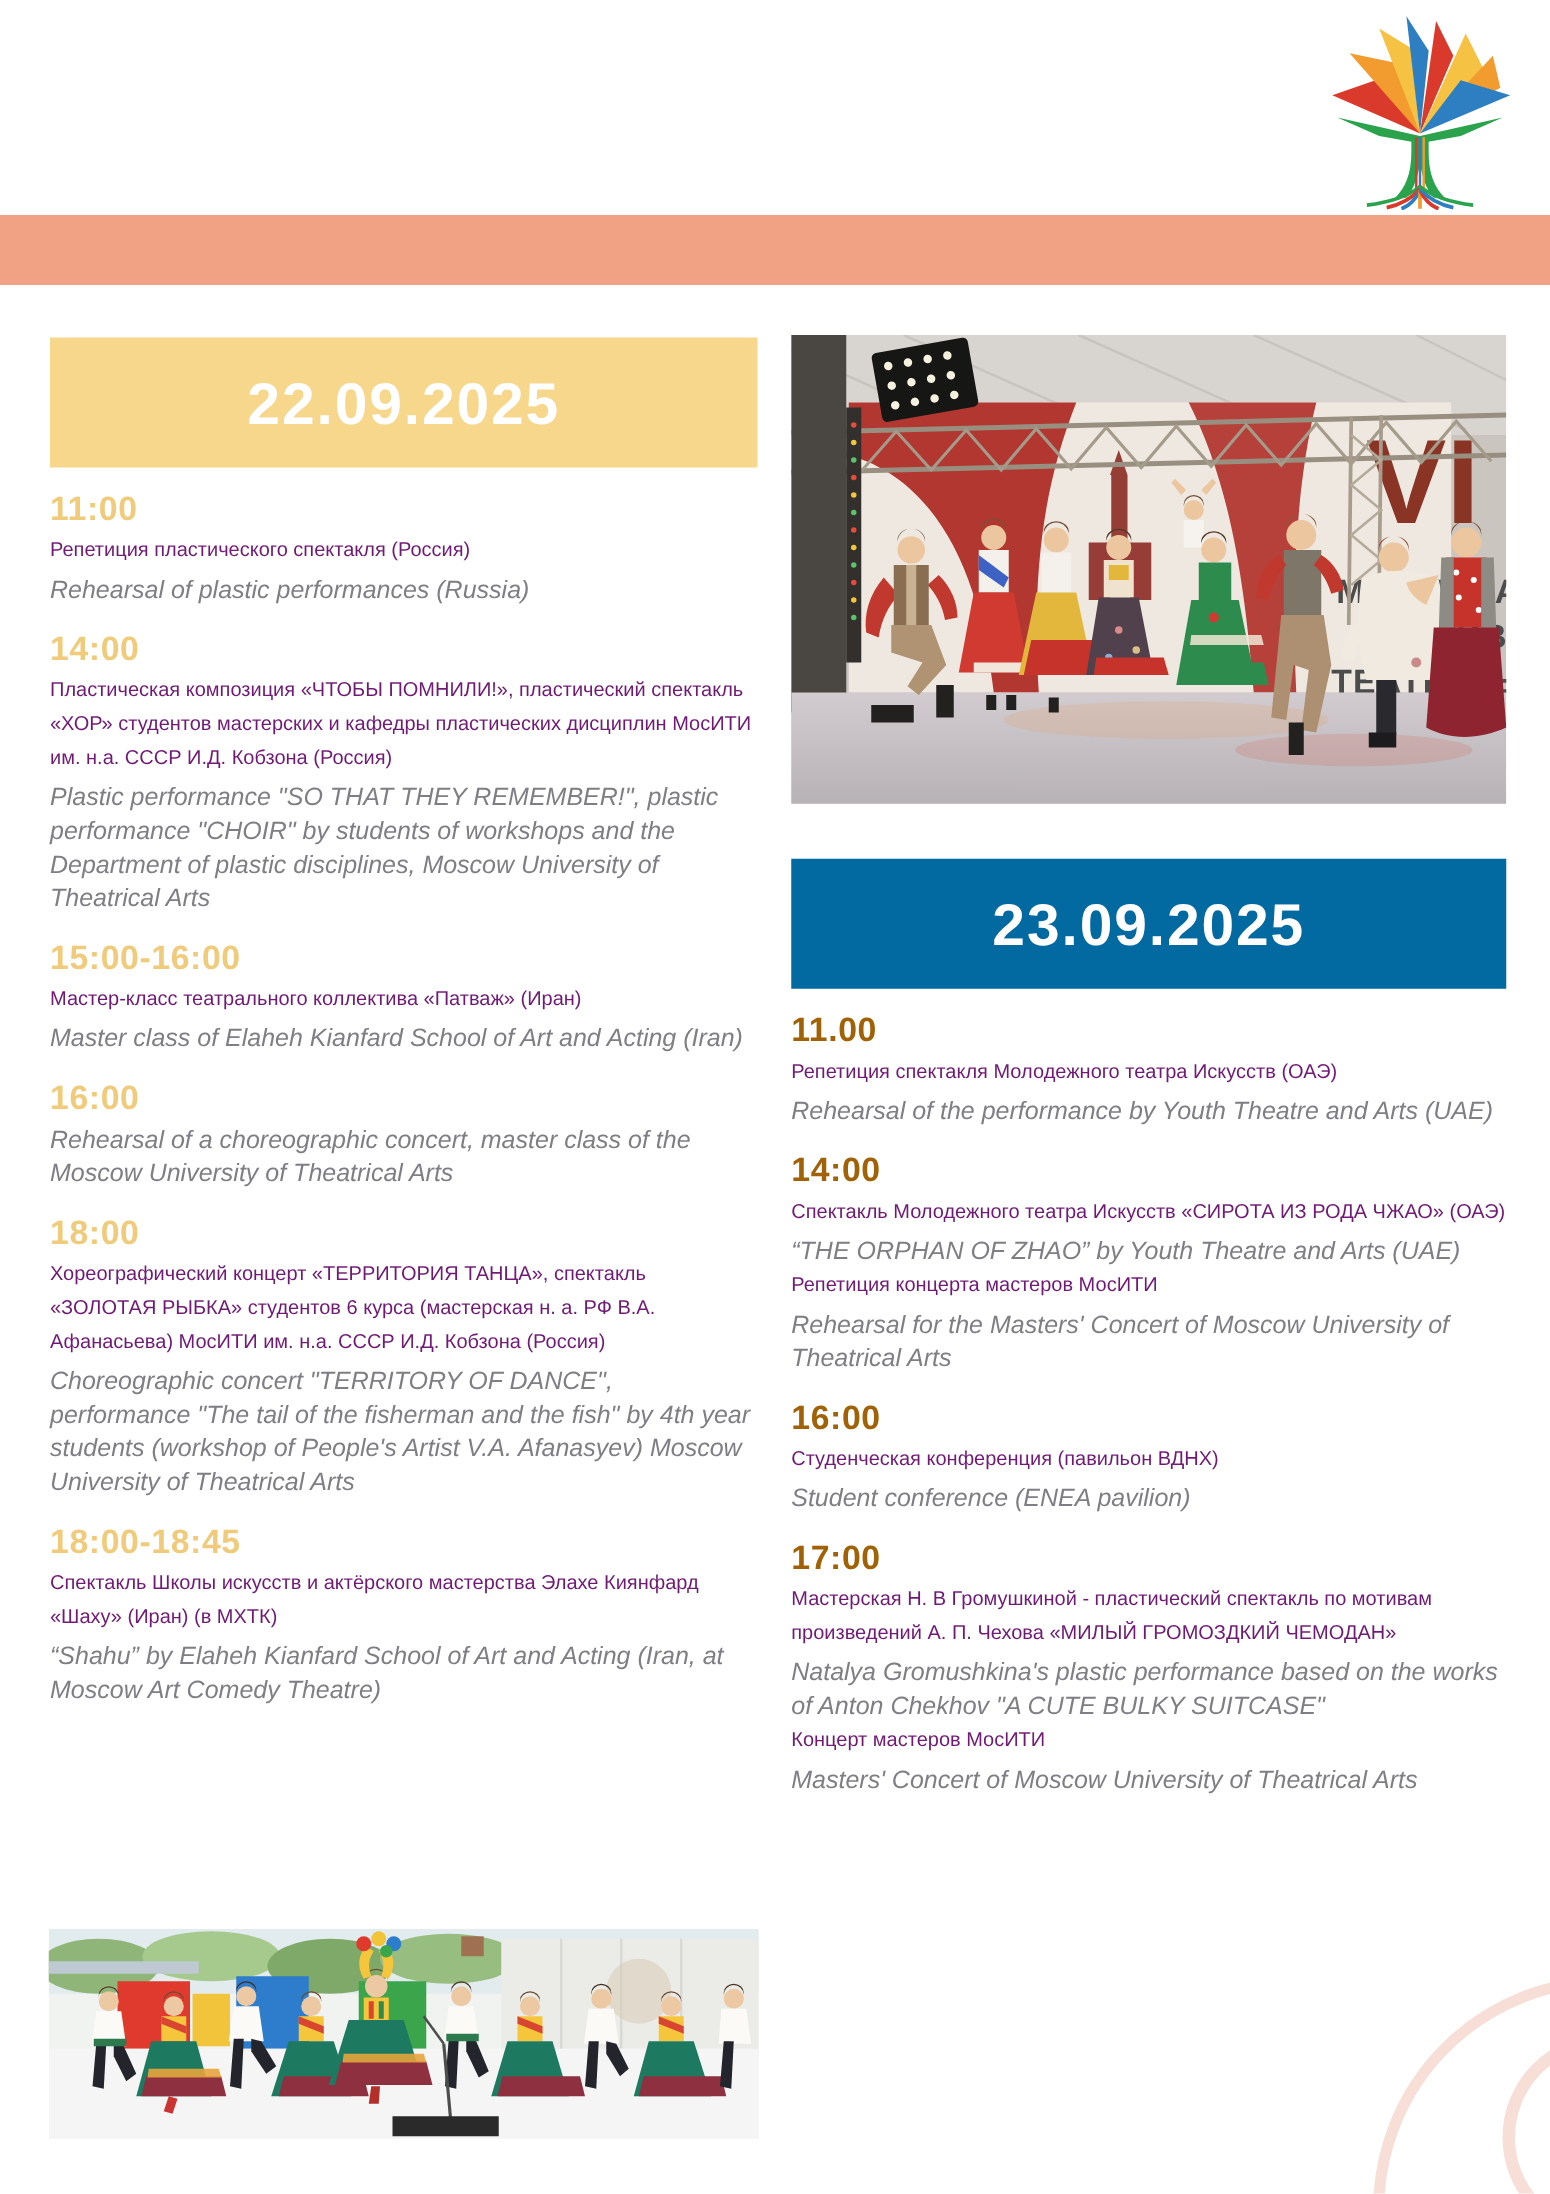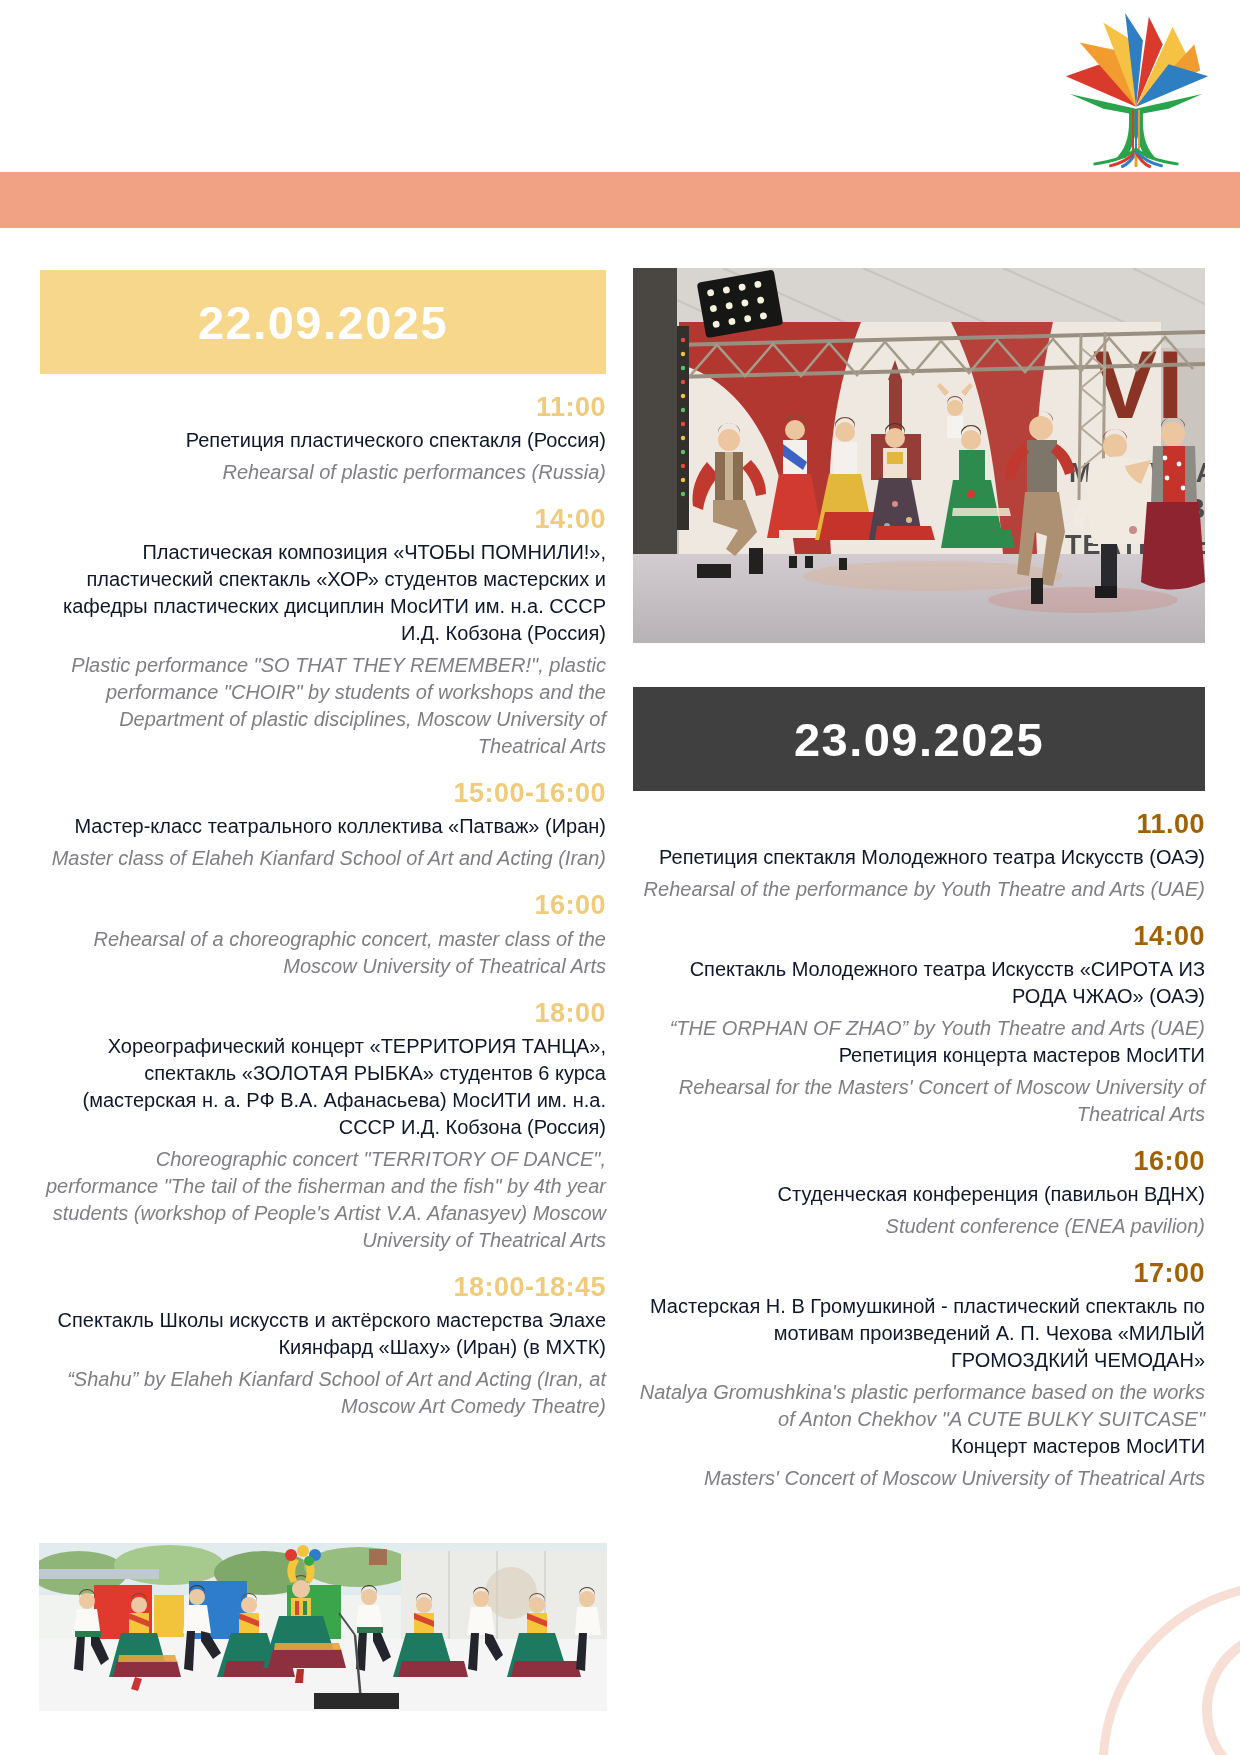"11:00" .events { text-align: right -> left }
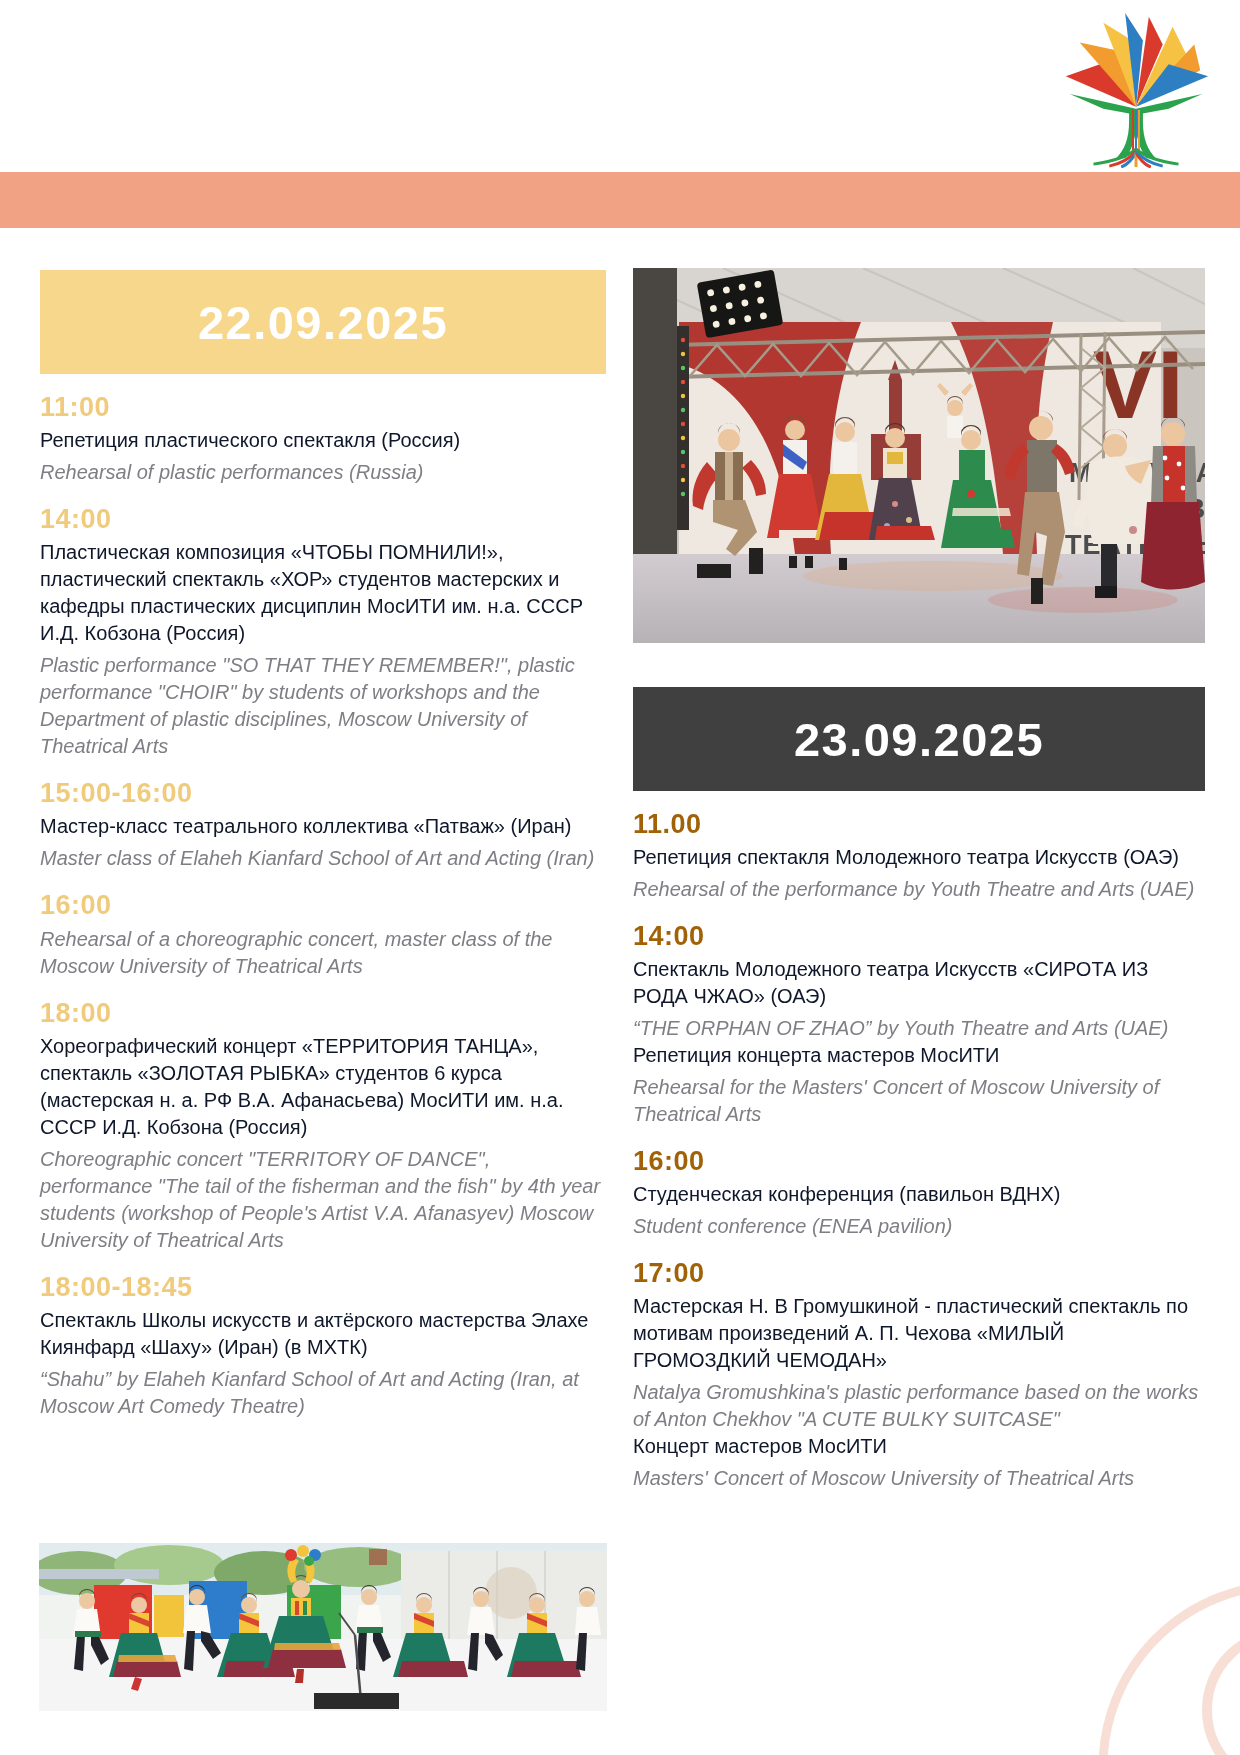"Репетиция пластического спектакля" .event-ru { color: #0f172a -> #701a75; font-size: 20px -> 16px }
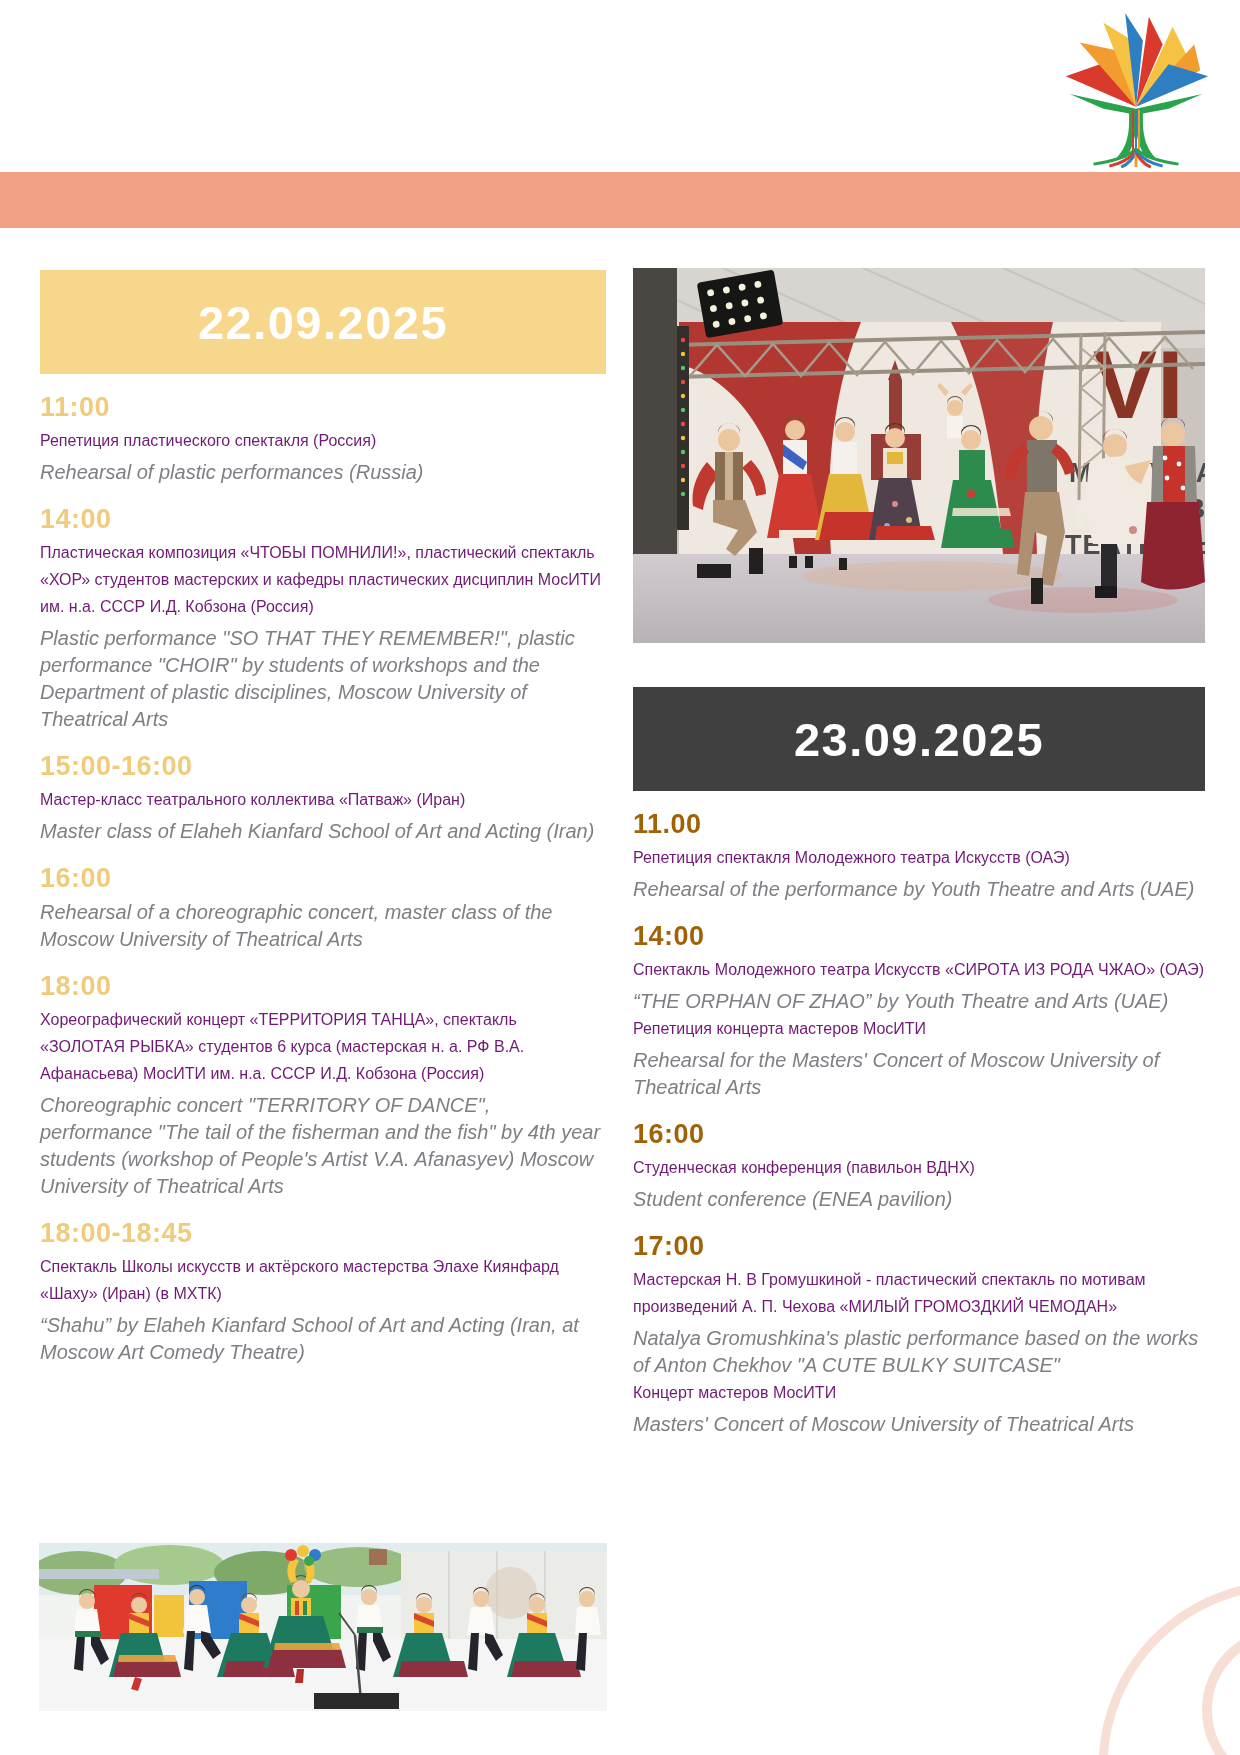"23.09.2025" .datebox-teal { background: #404040 -> #0369a1 }
